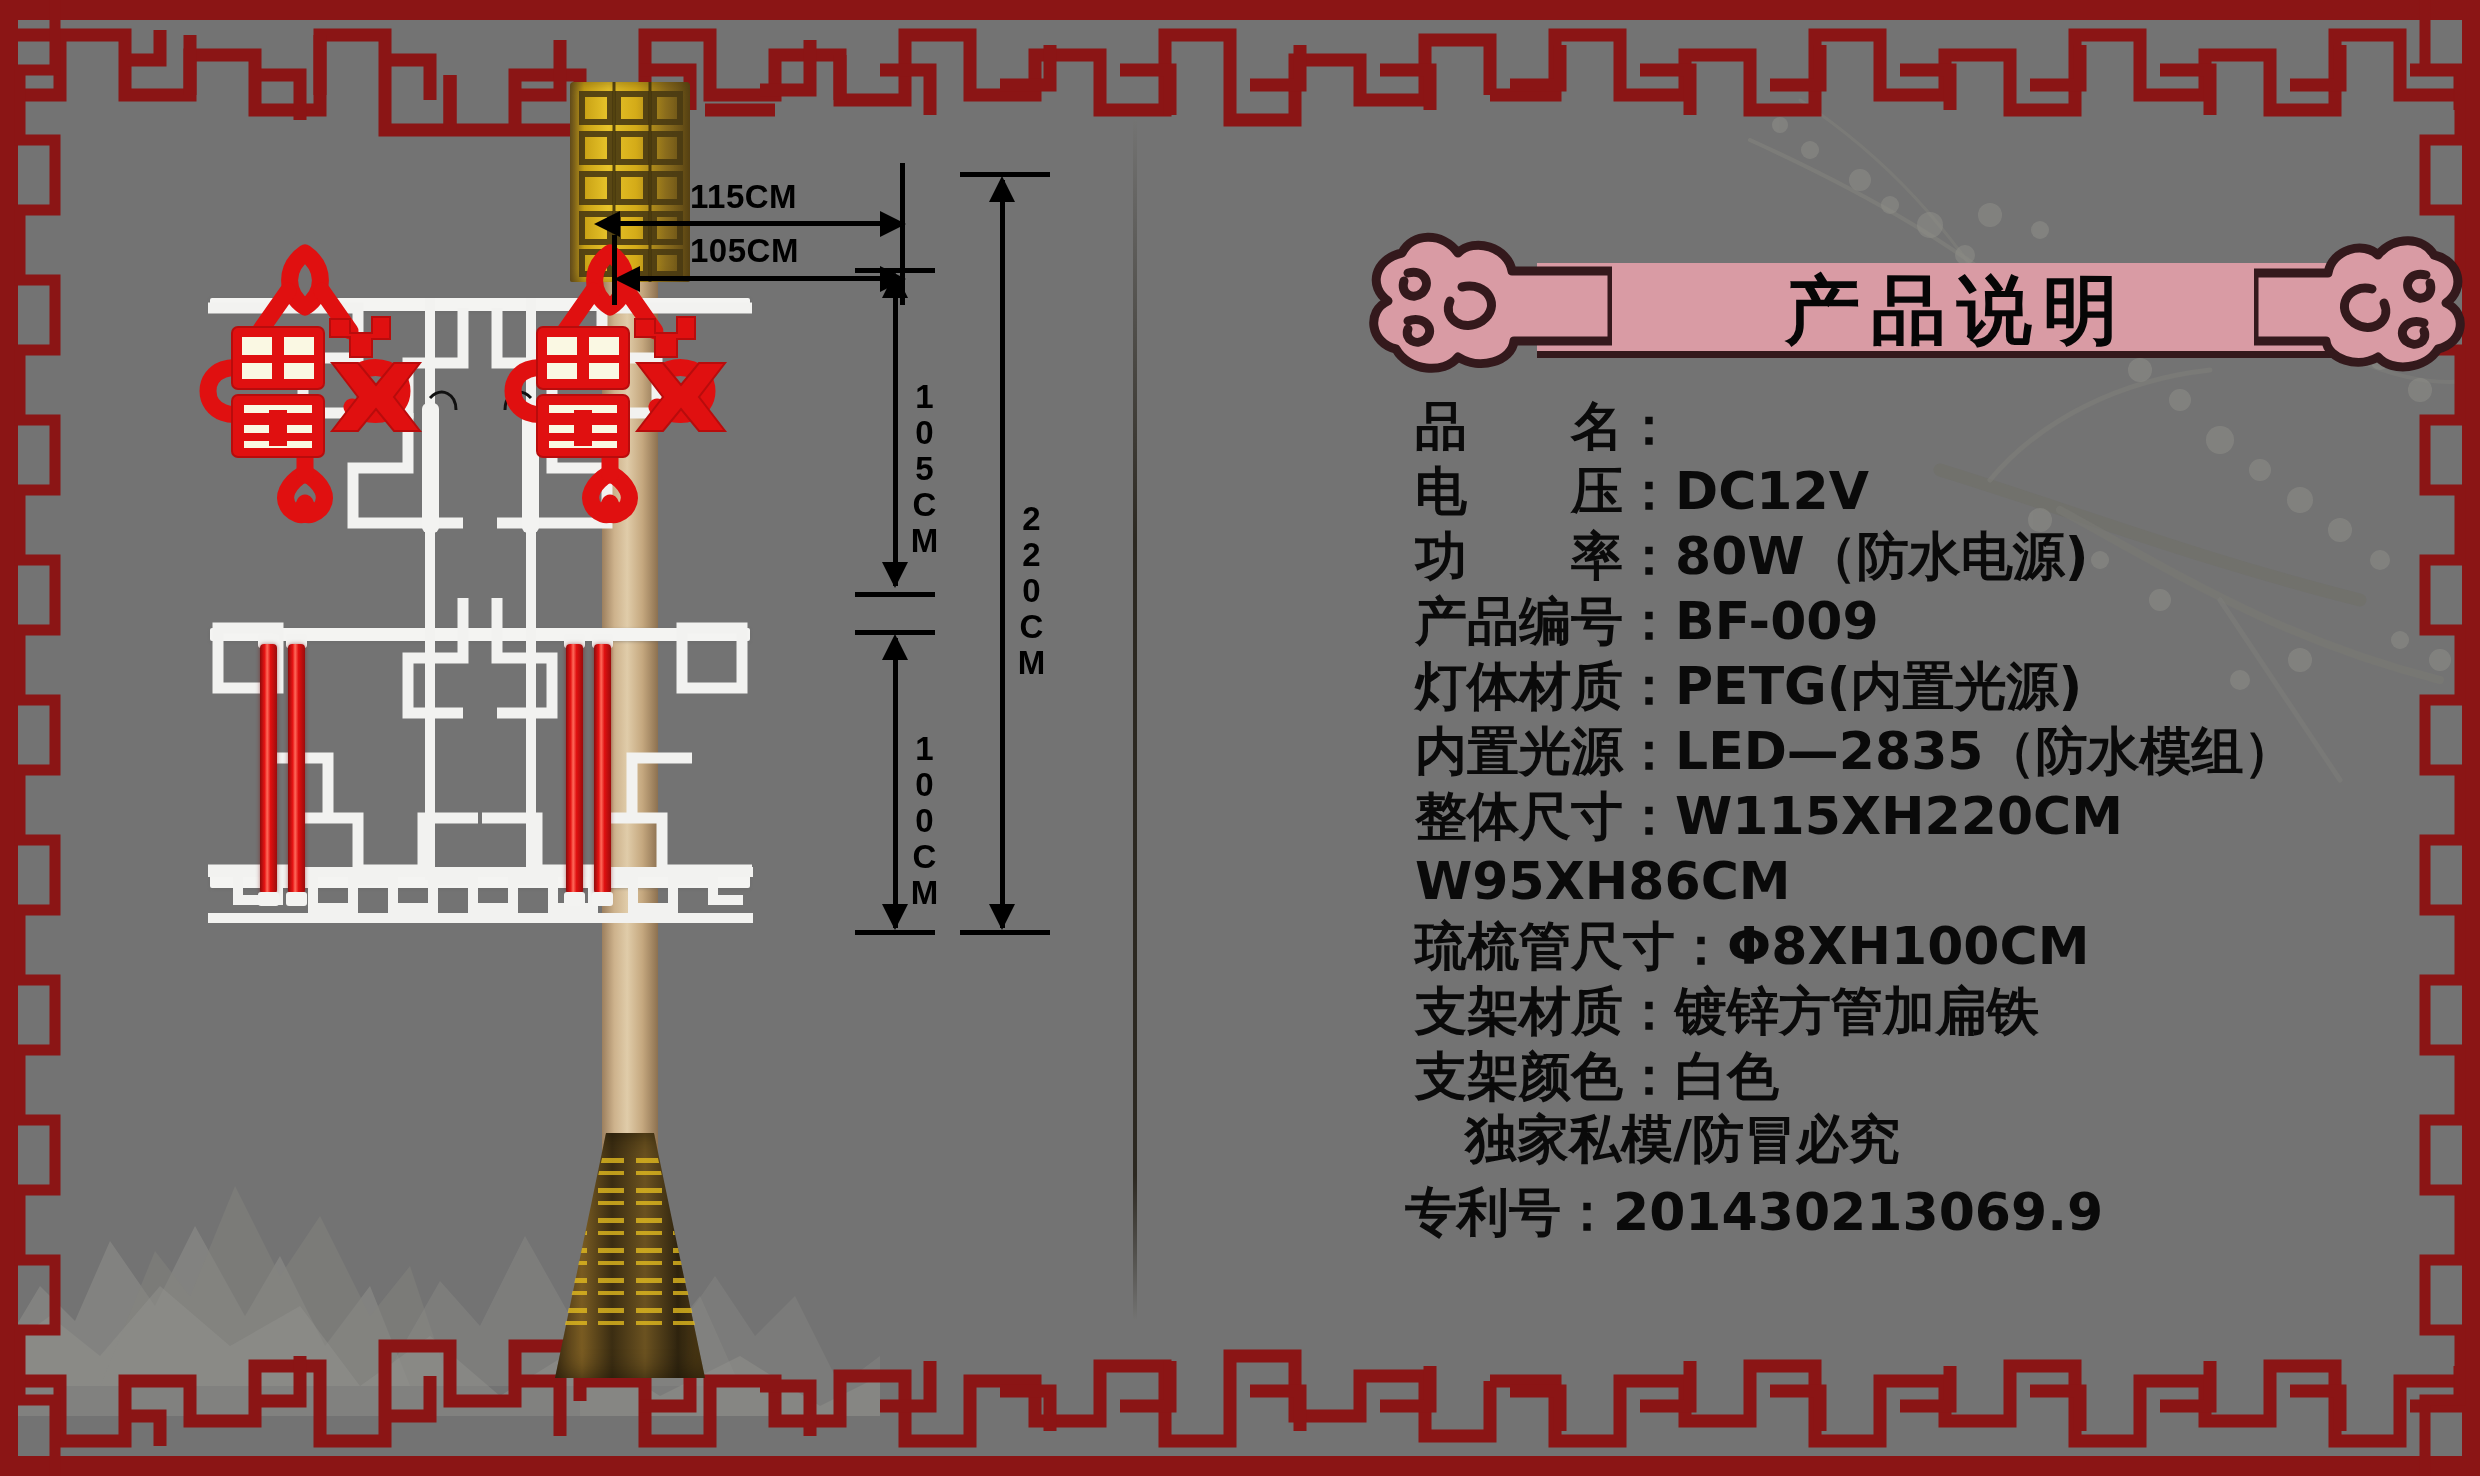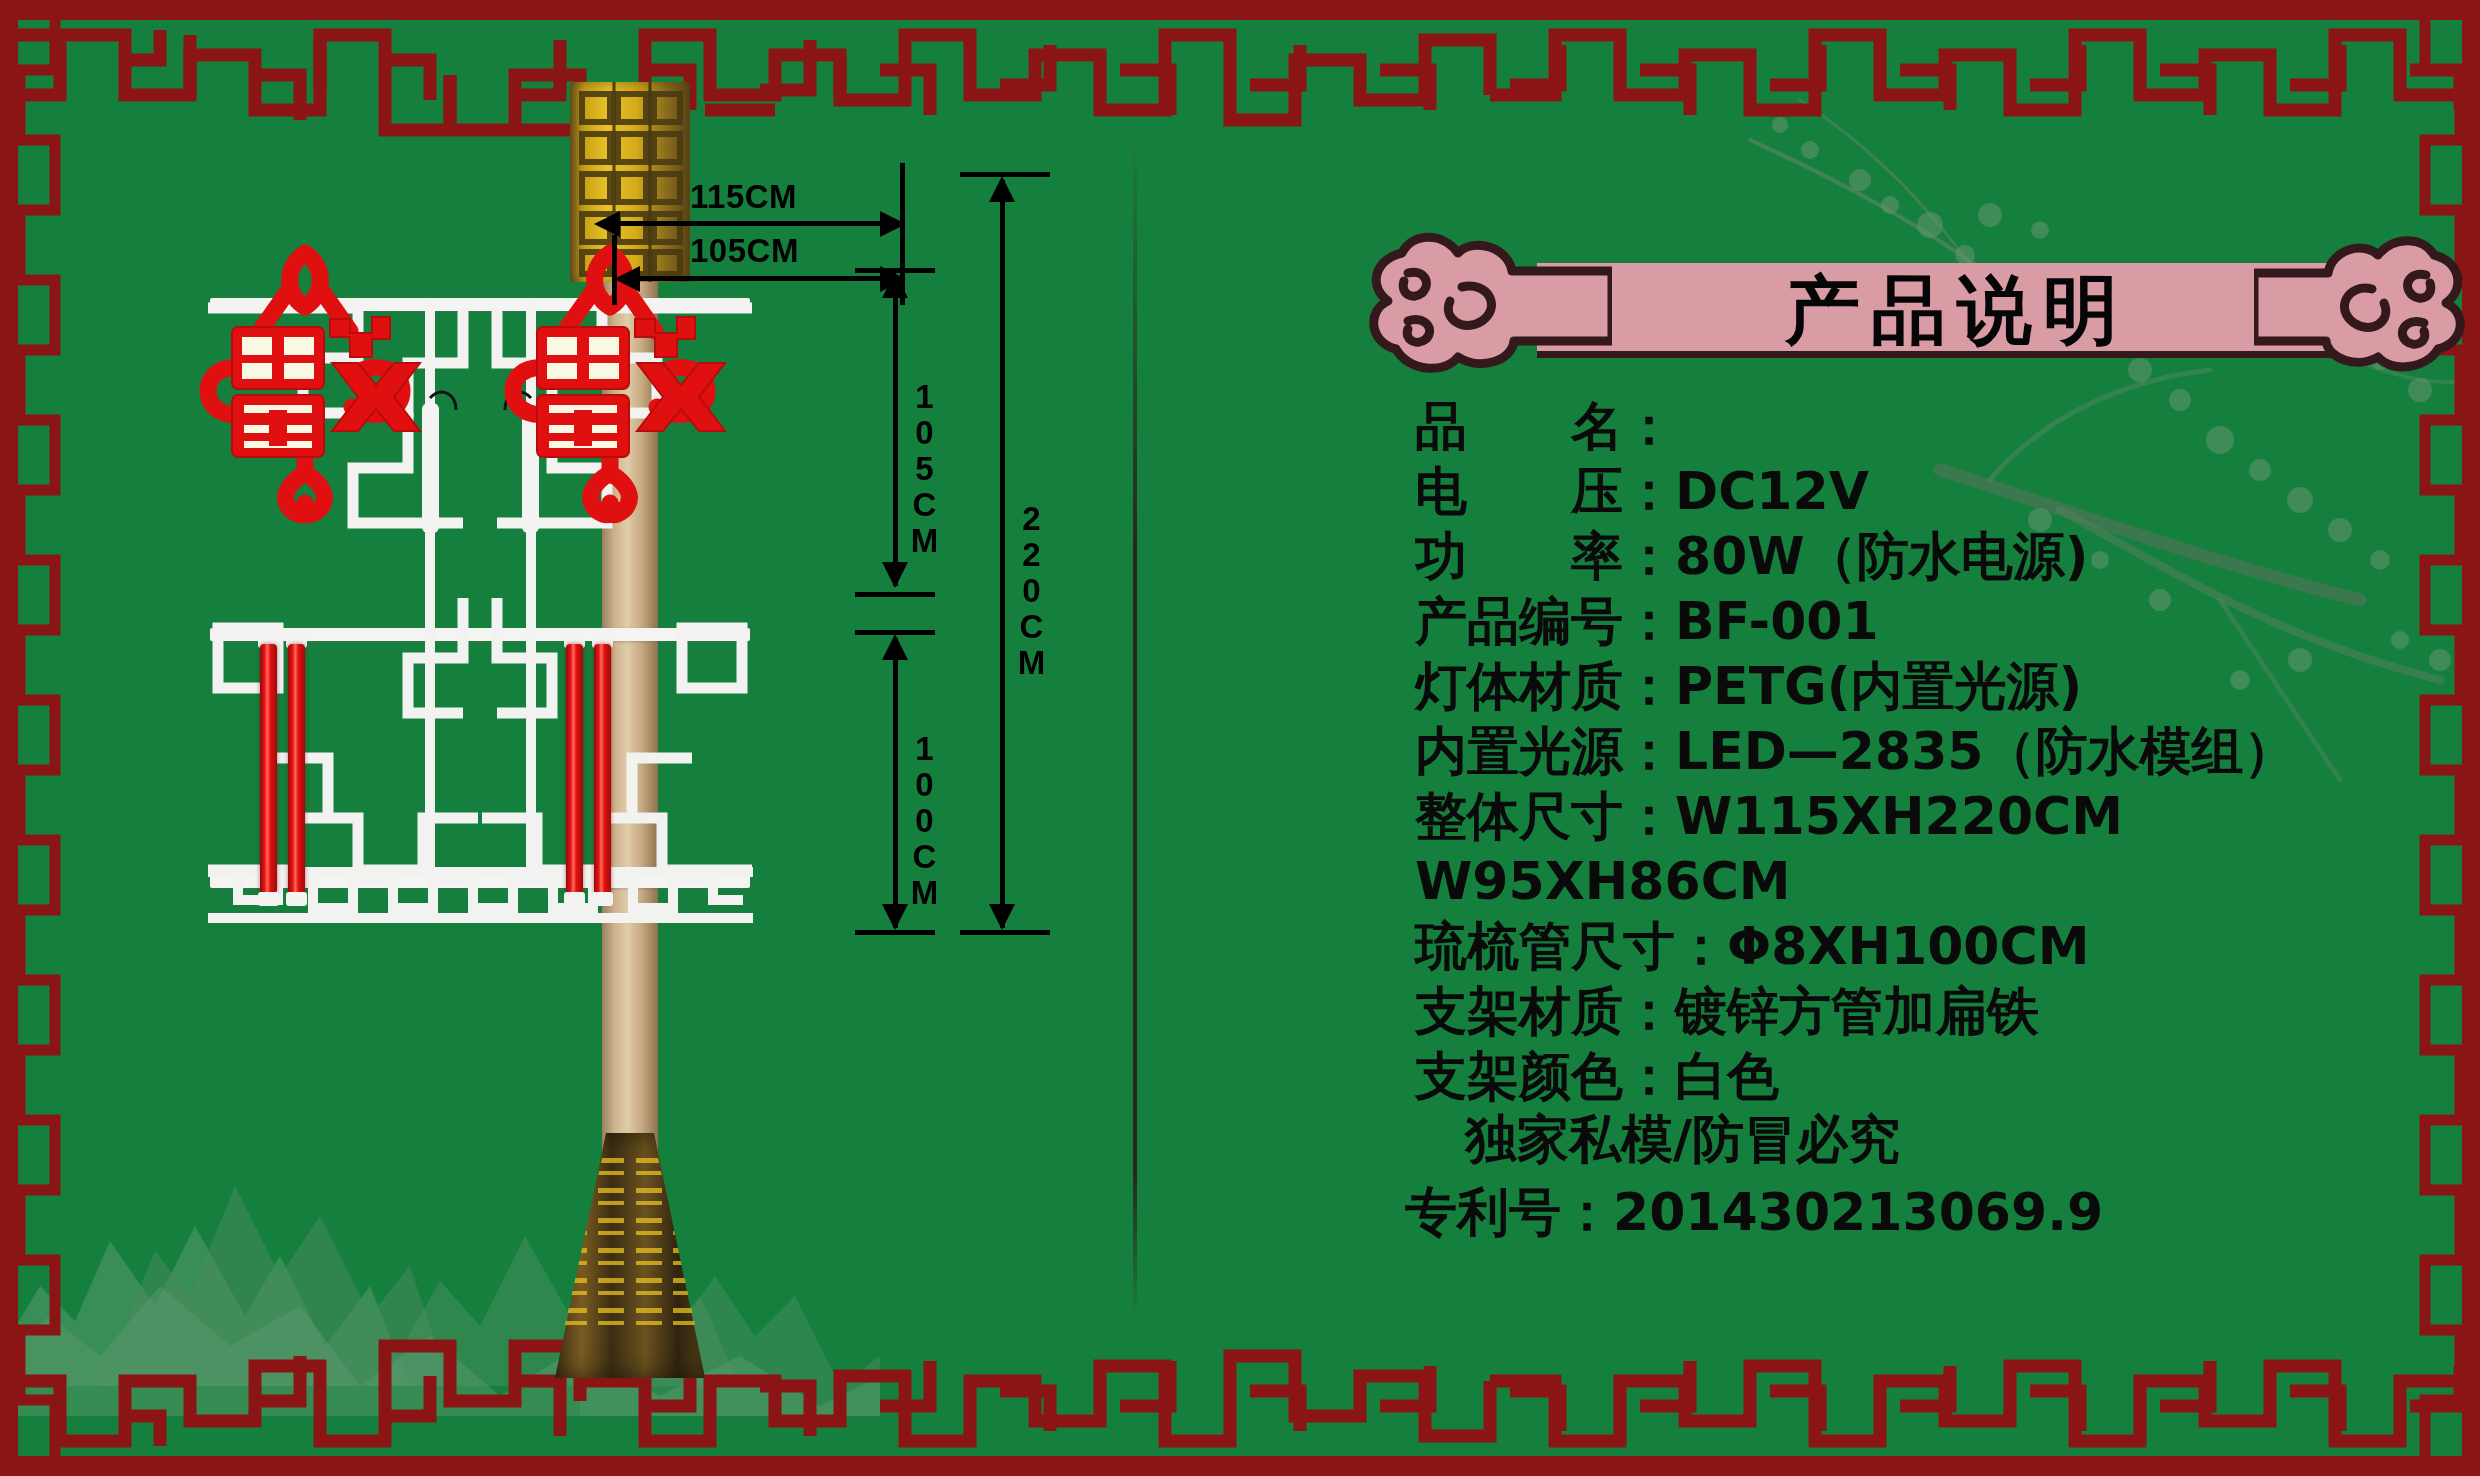"115CM" .stage { background: #15803d -> #737373 }
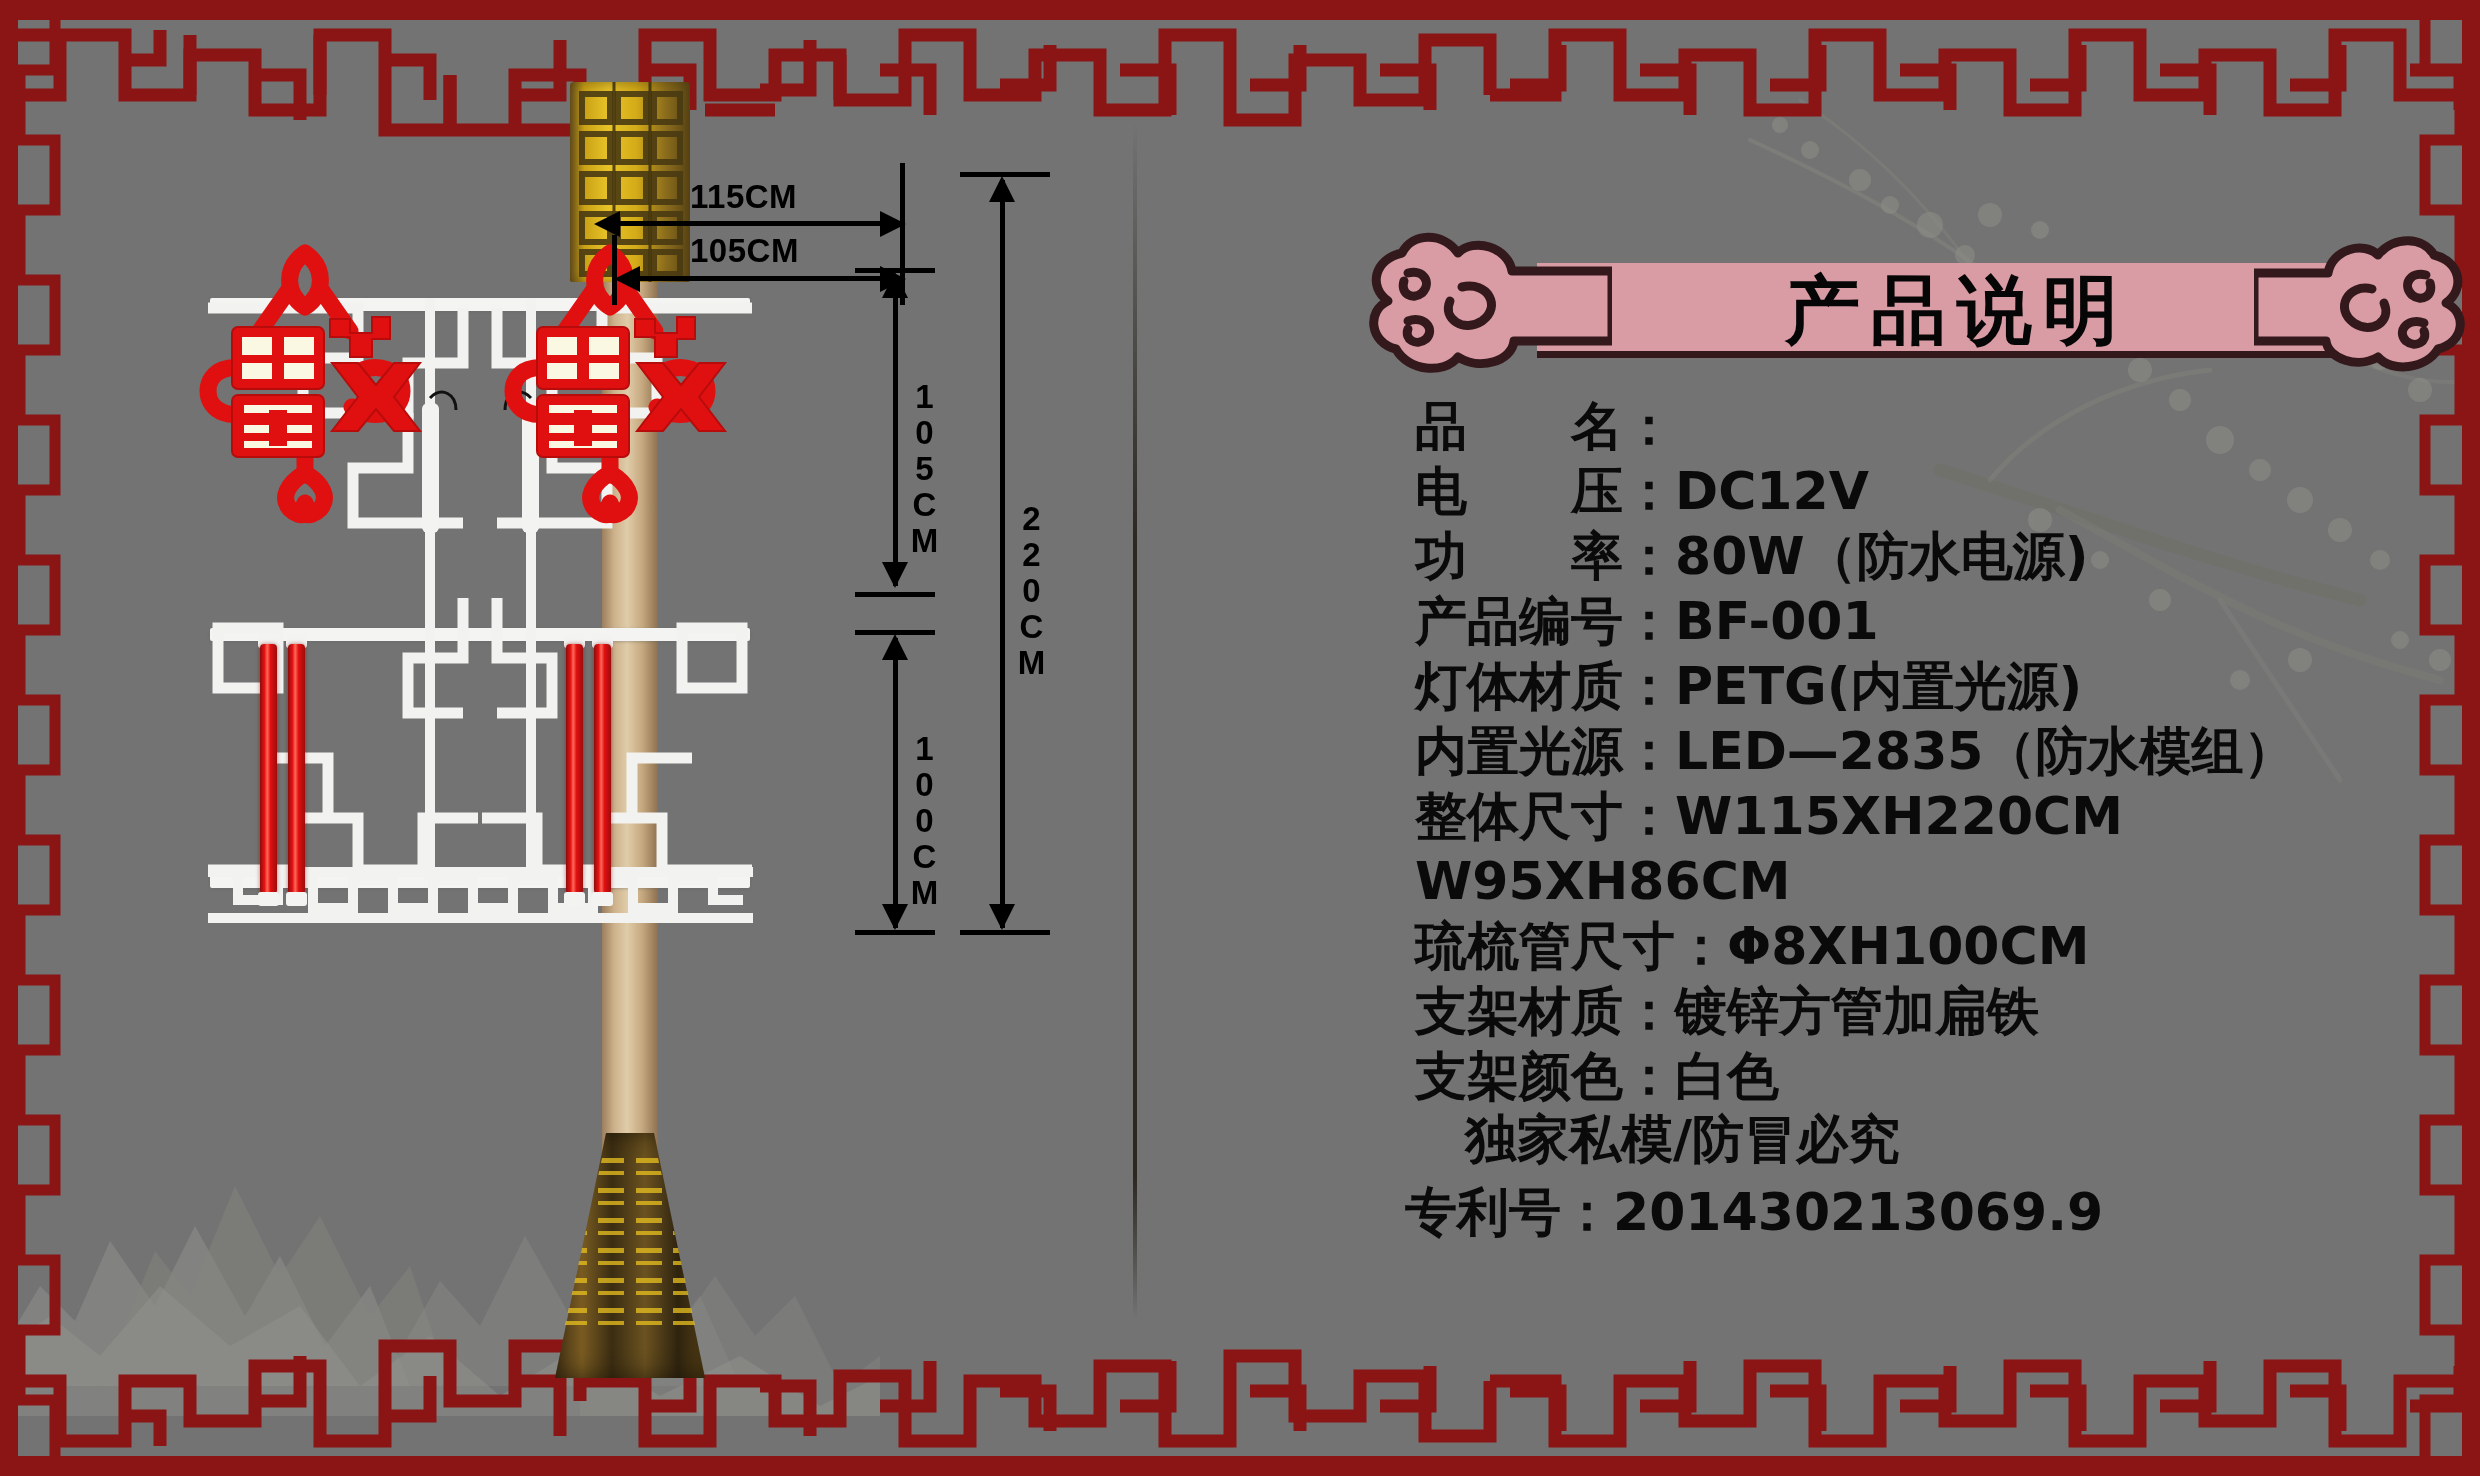"BF-001" span.spec-val { text: BF-001 -> BF-009 }
